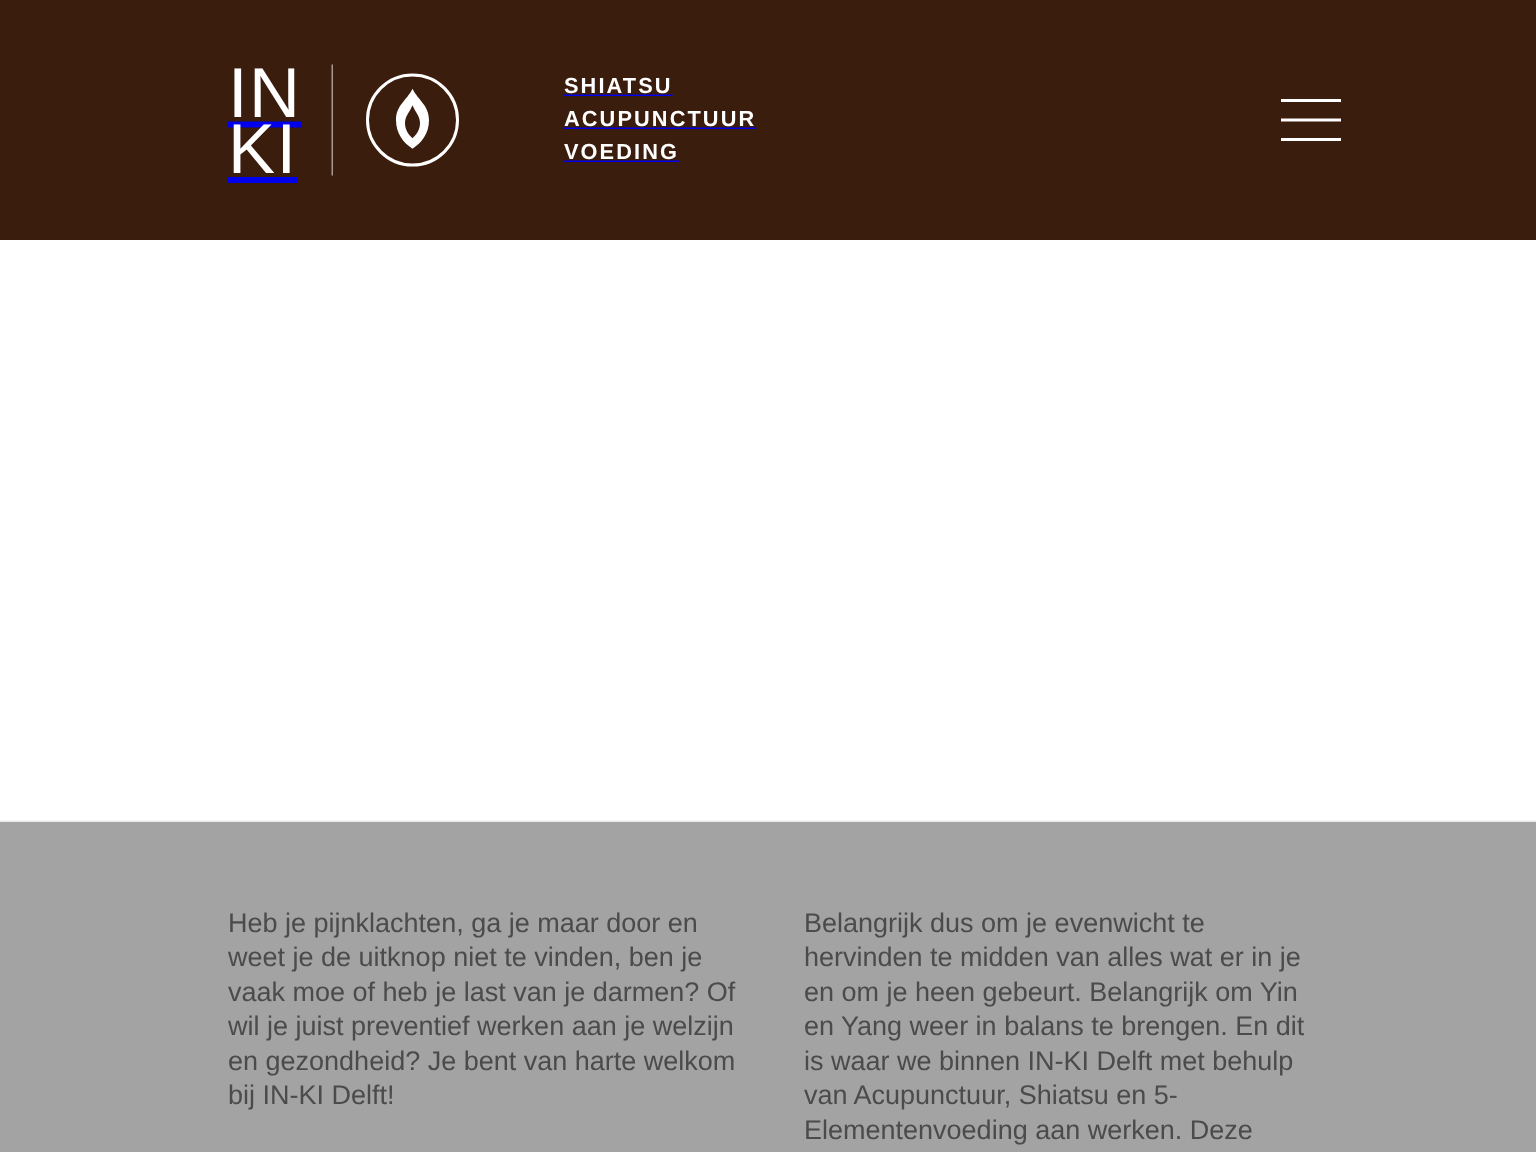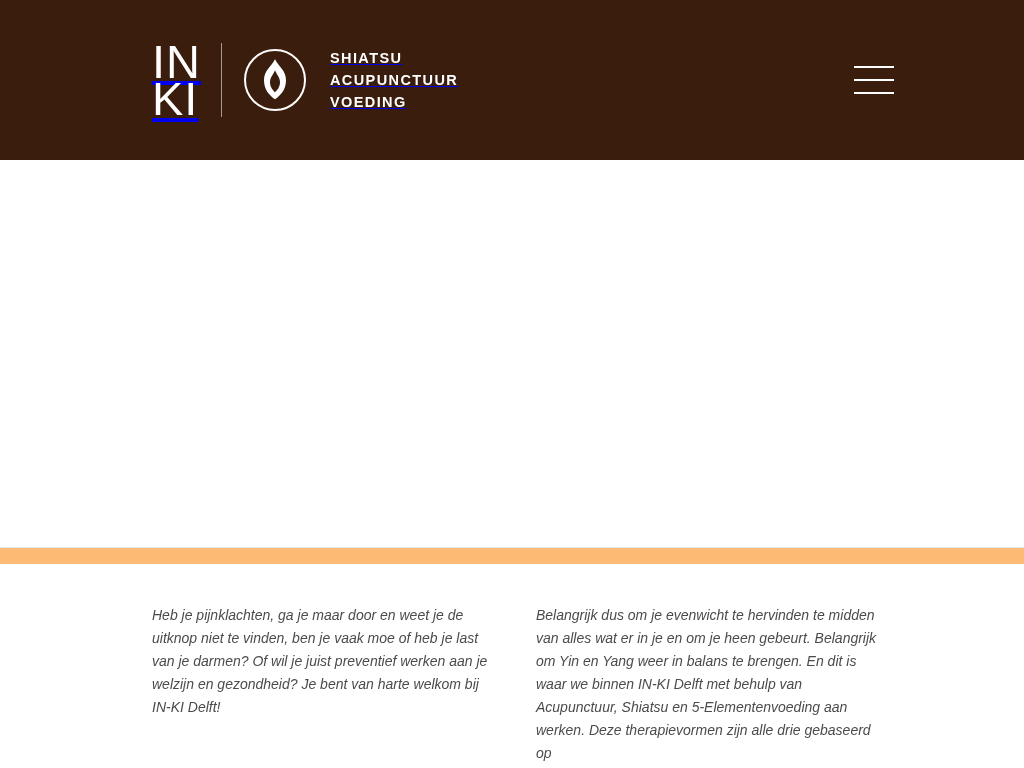"IN" .page { background: #fdba74 -> #a3a3a3; height: 564px -> 768px }
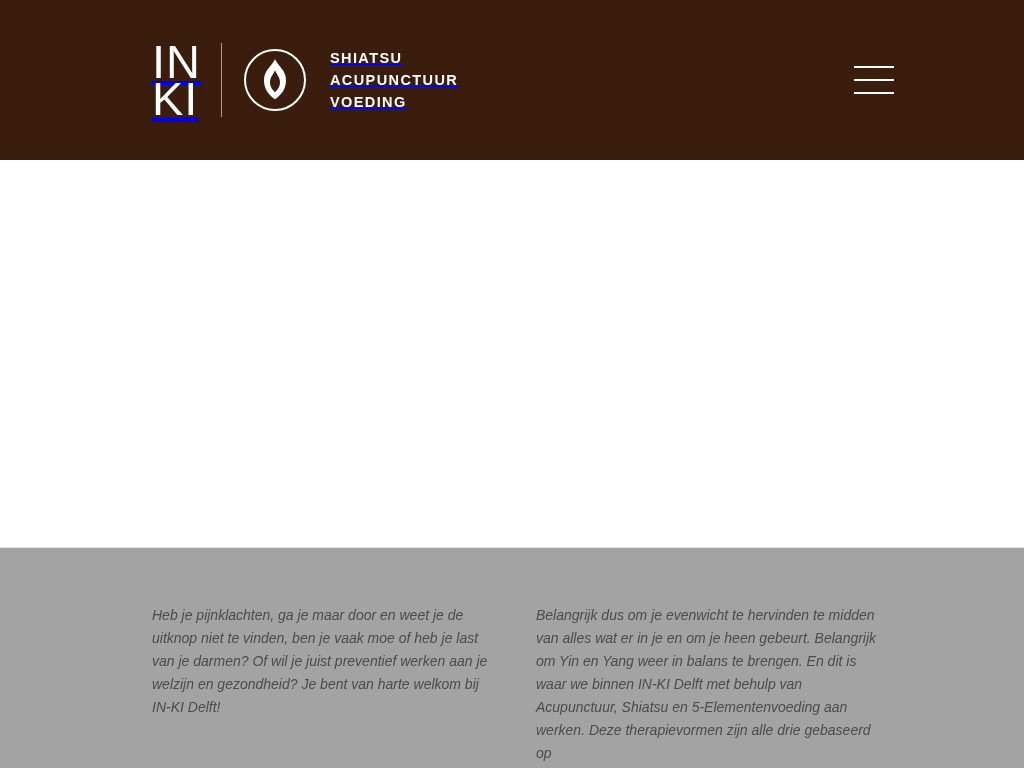"SHIATSU" .brand-tagline span { margin-left: none -> 46px }
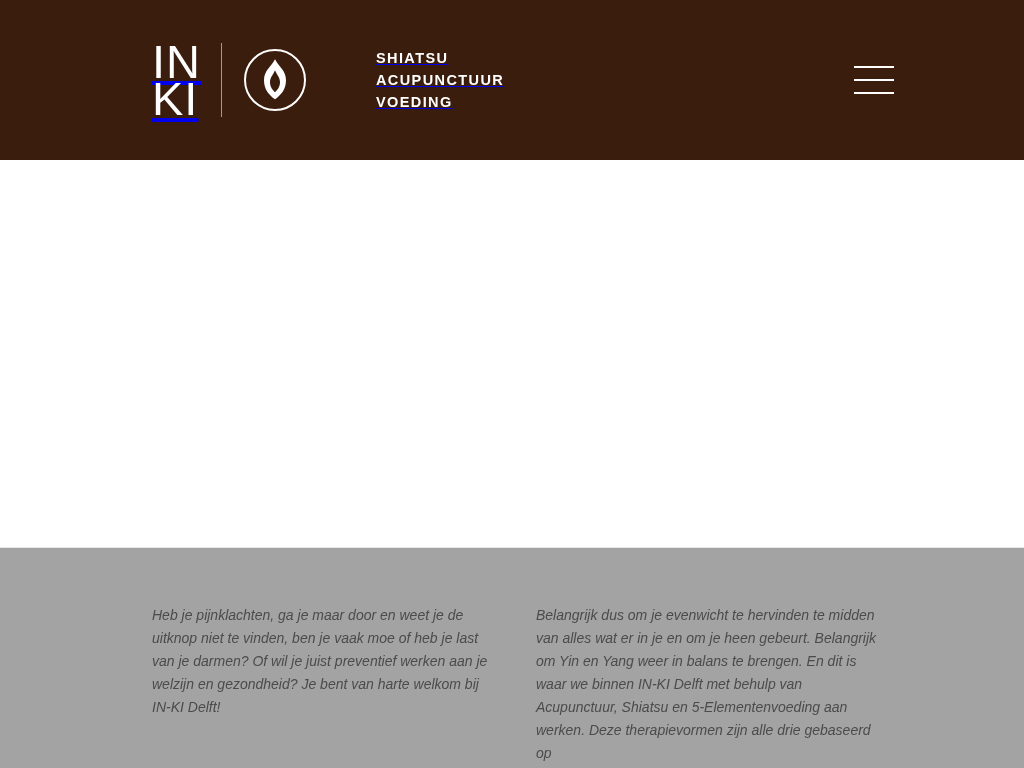"Heb je pijnklachten, ga je" .col p { font-size: 14px -> 18px; font-style: italic -> none }
